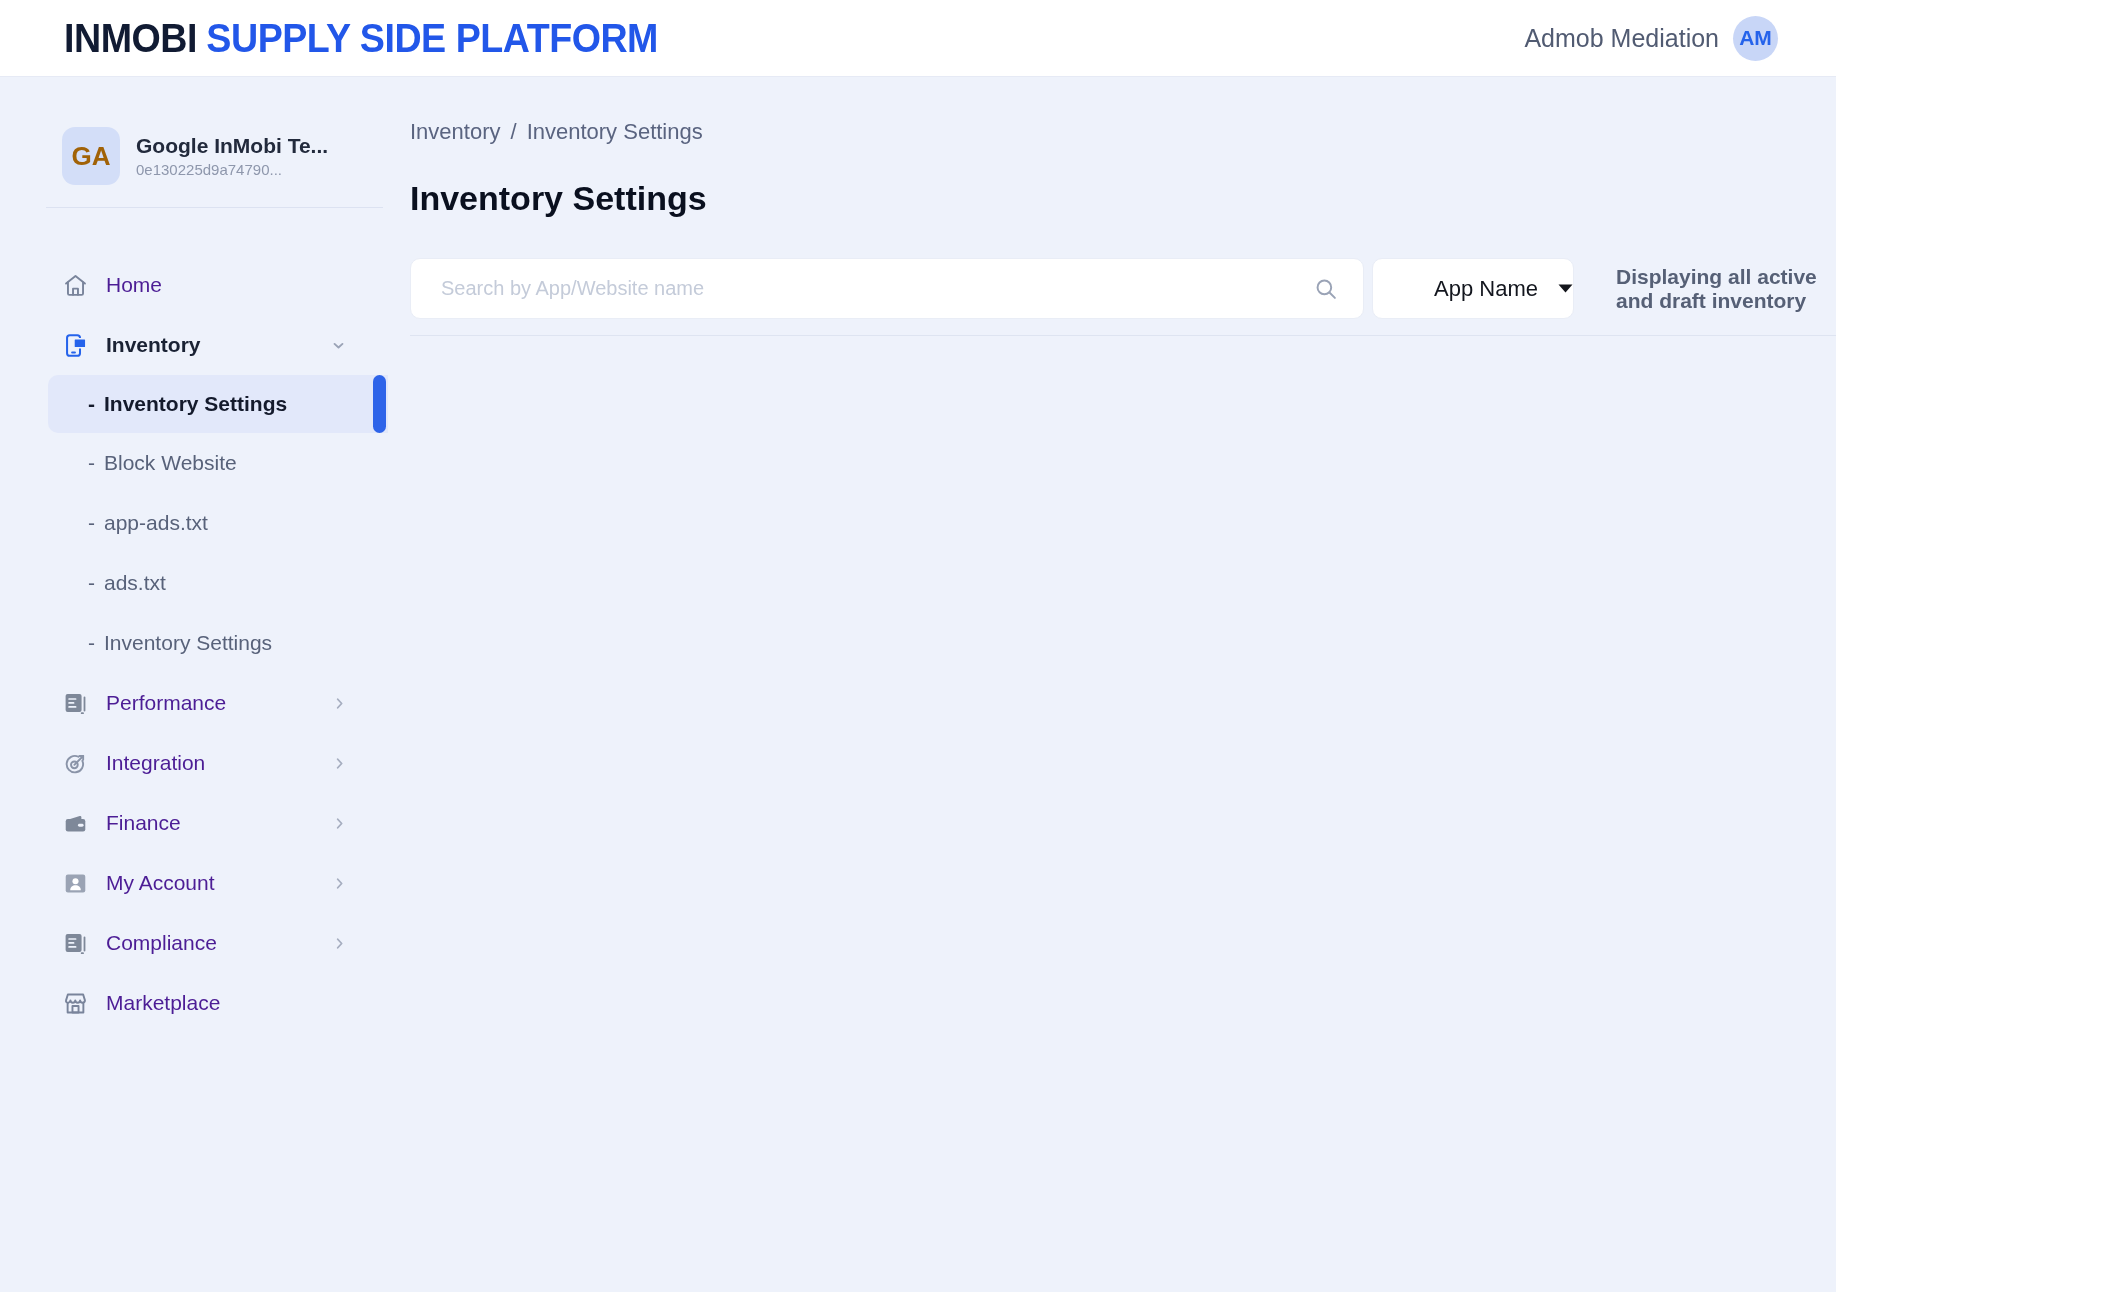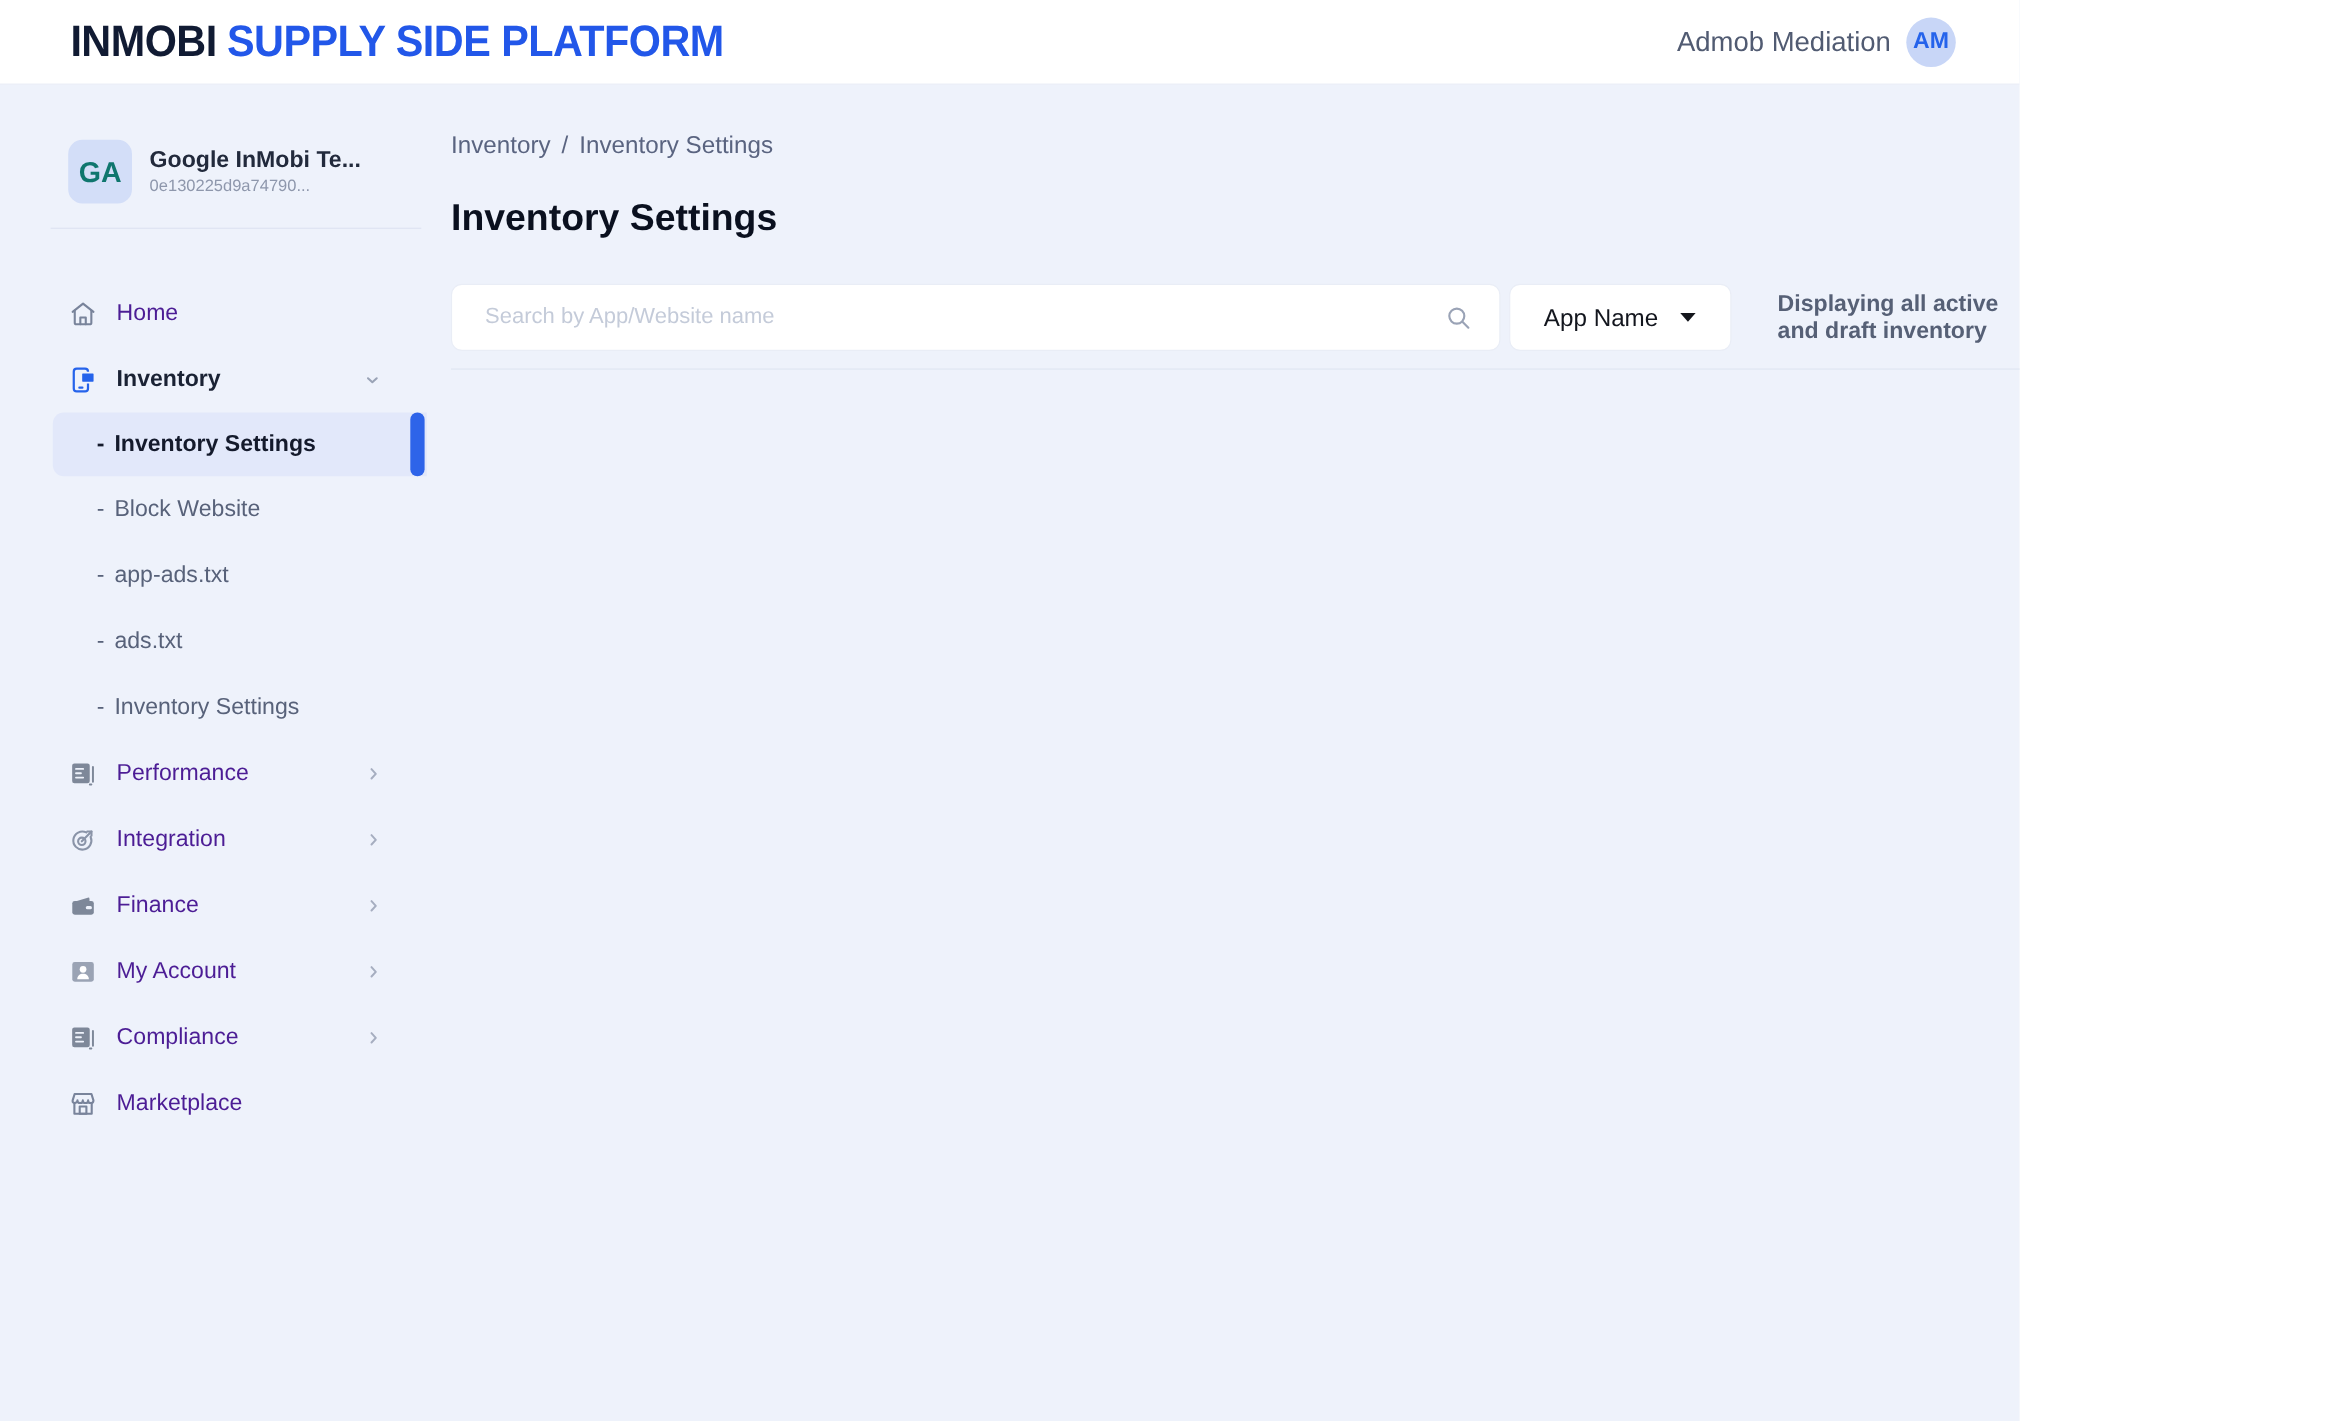"GA" .account-avatar { color: #0f766e -> #a16207 }
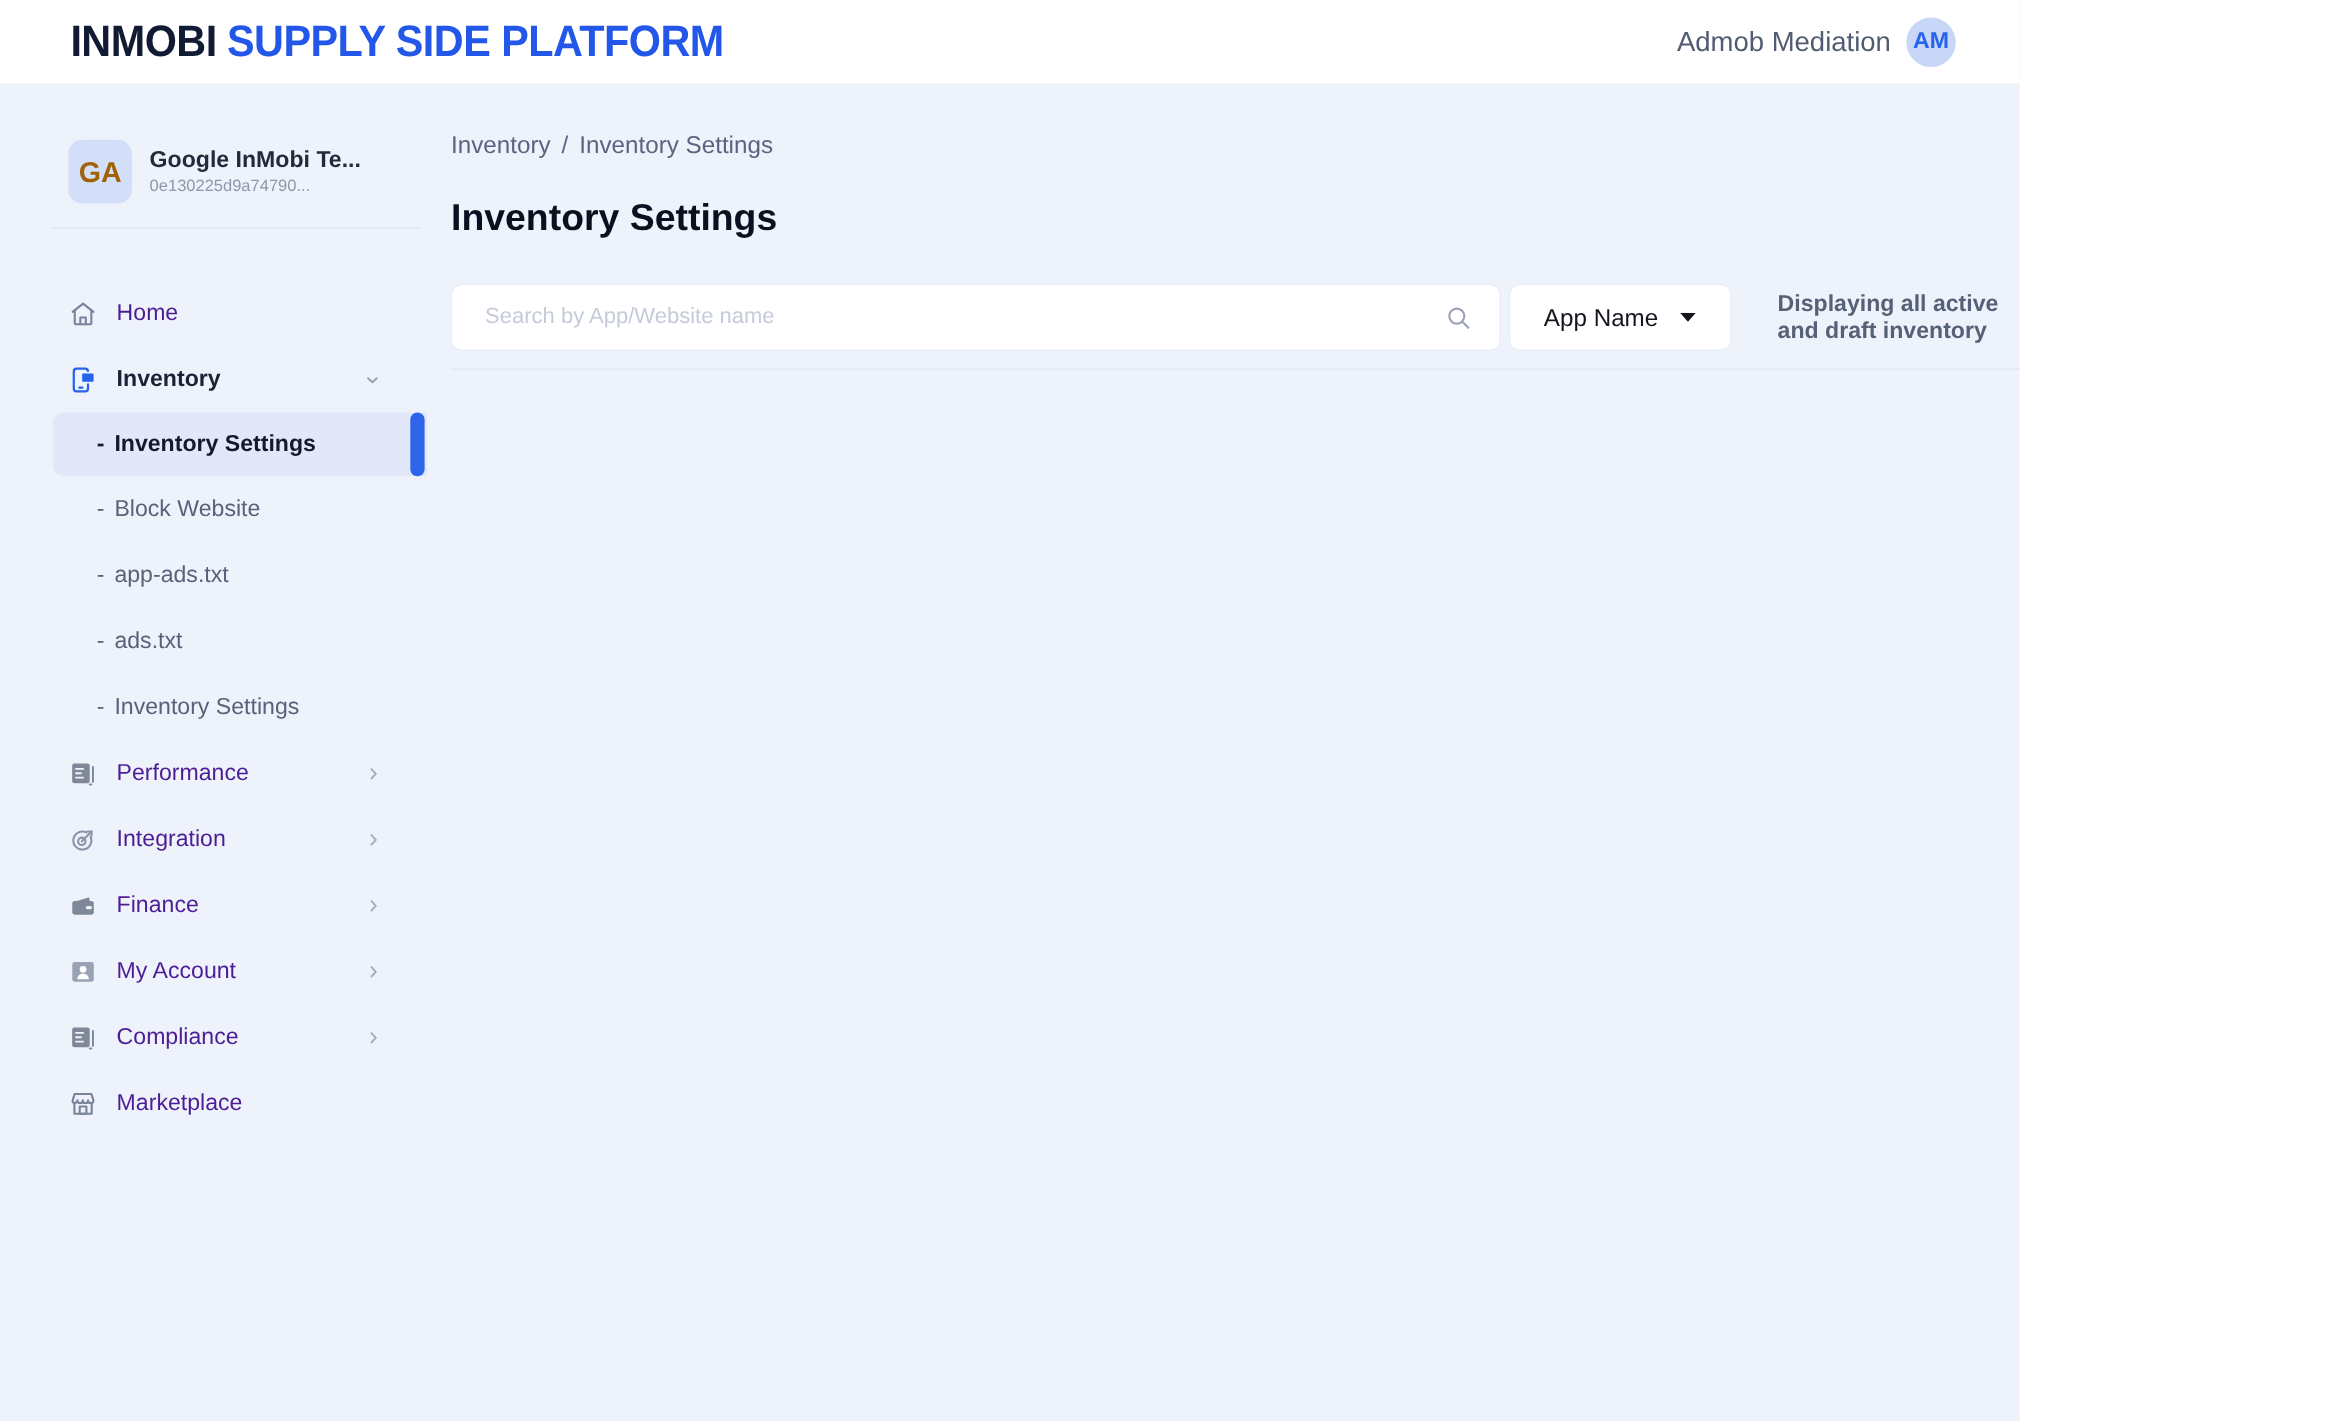"App Name" .dropdown { justify-content: center -> flex-end }
